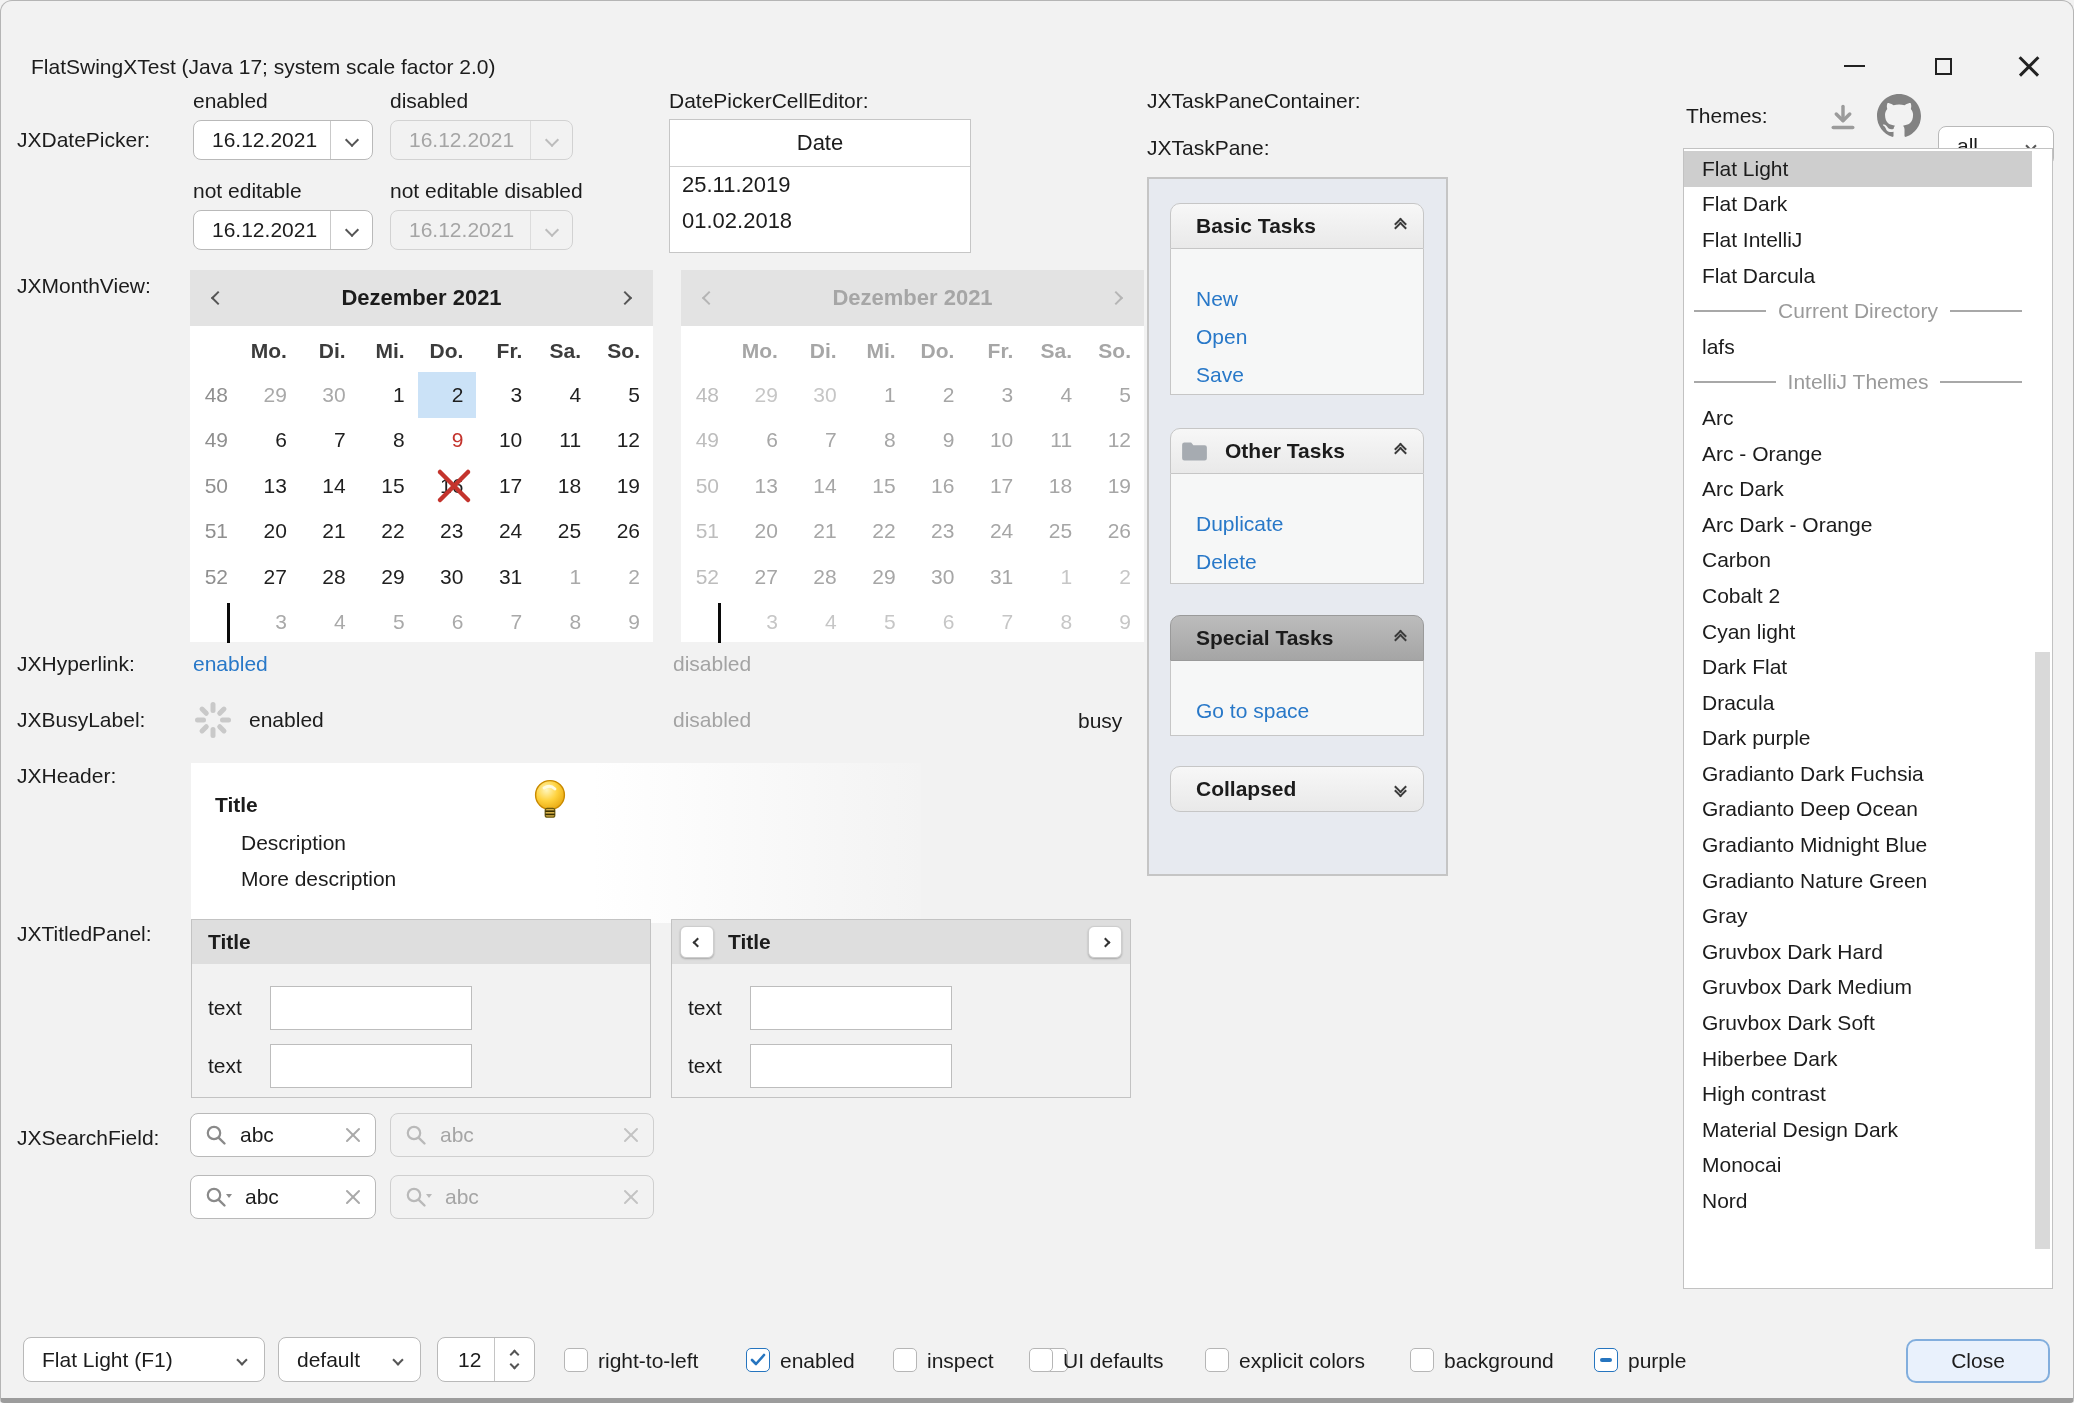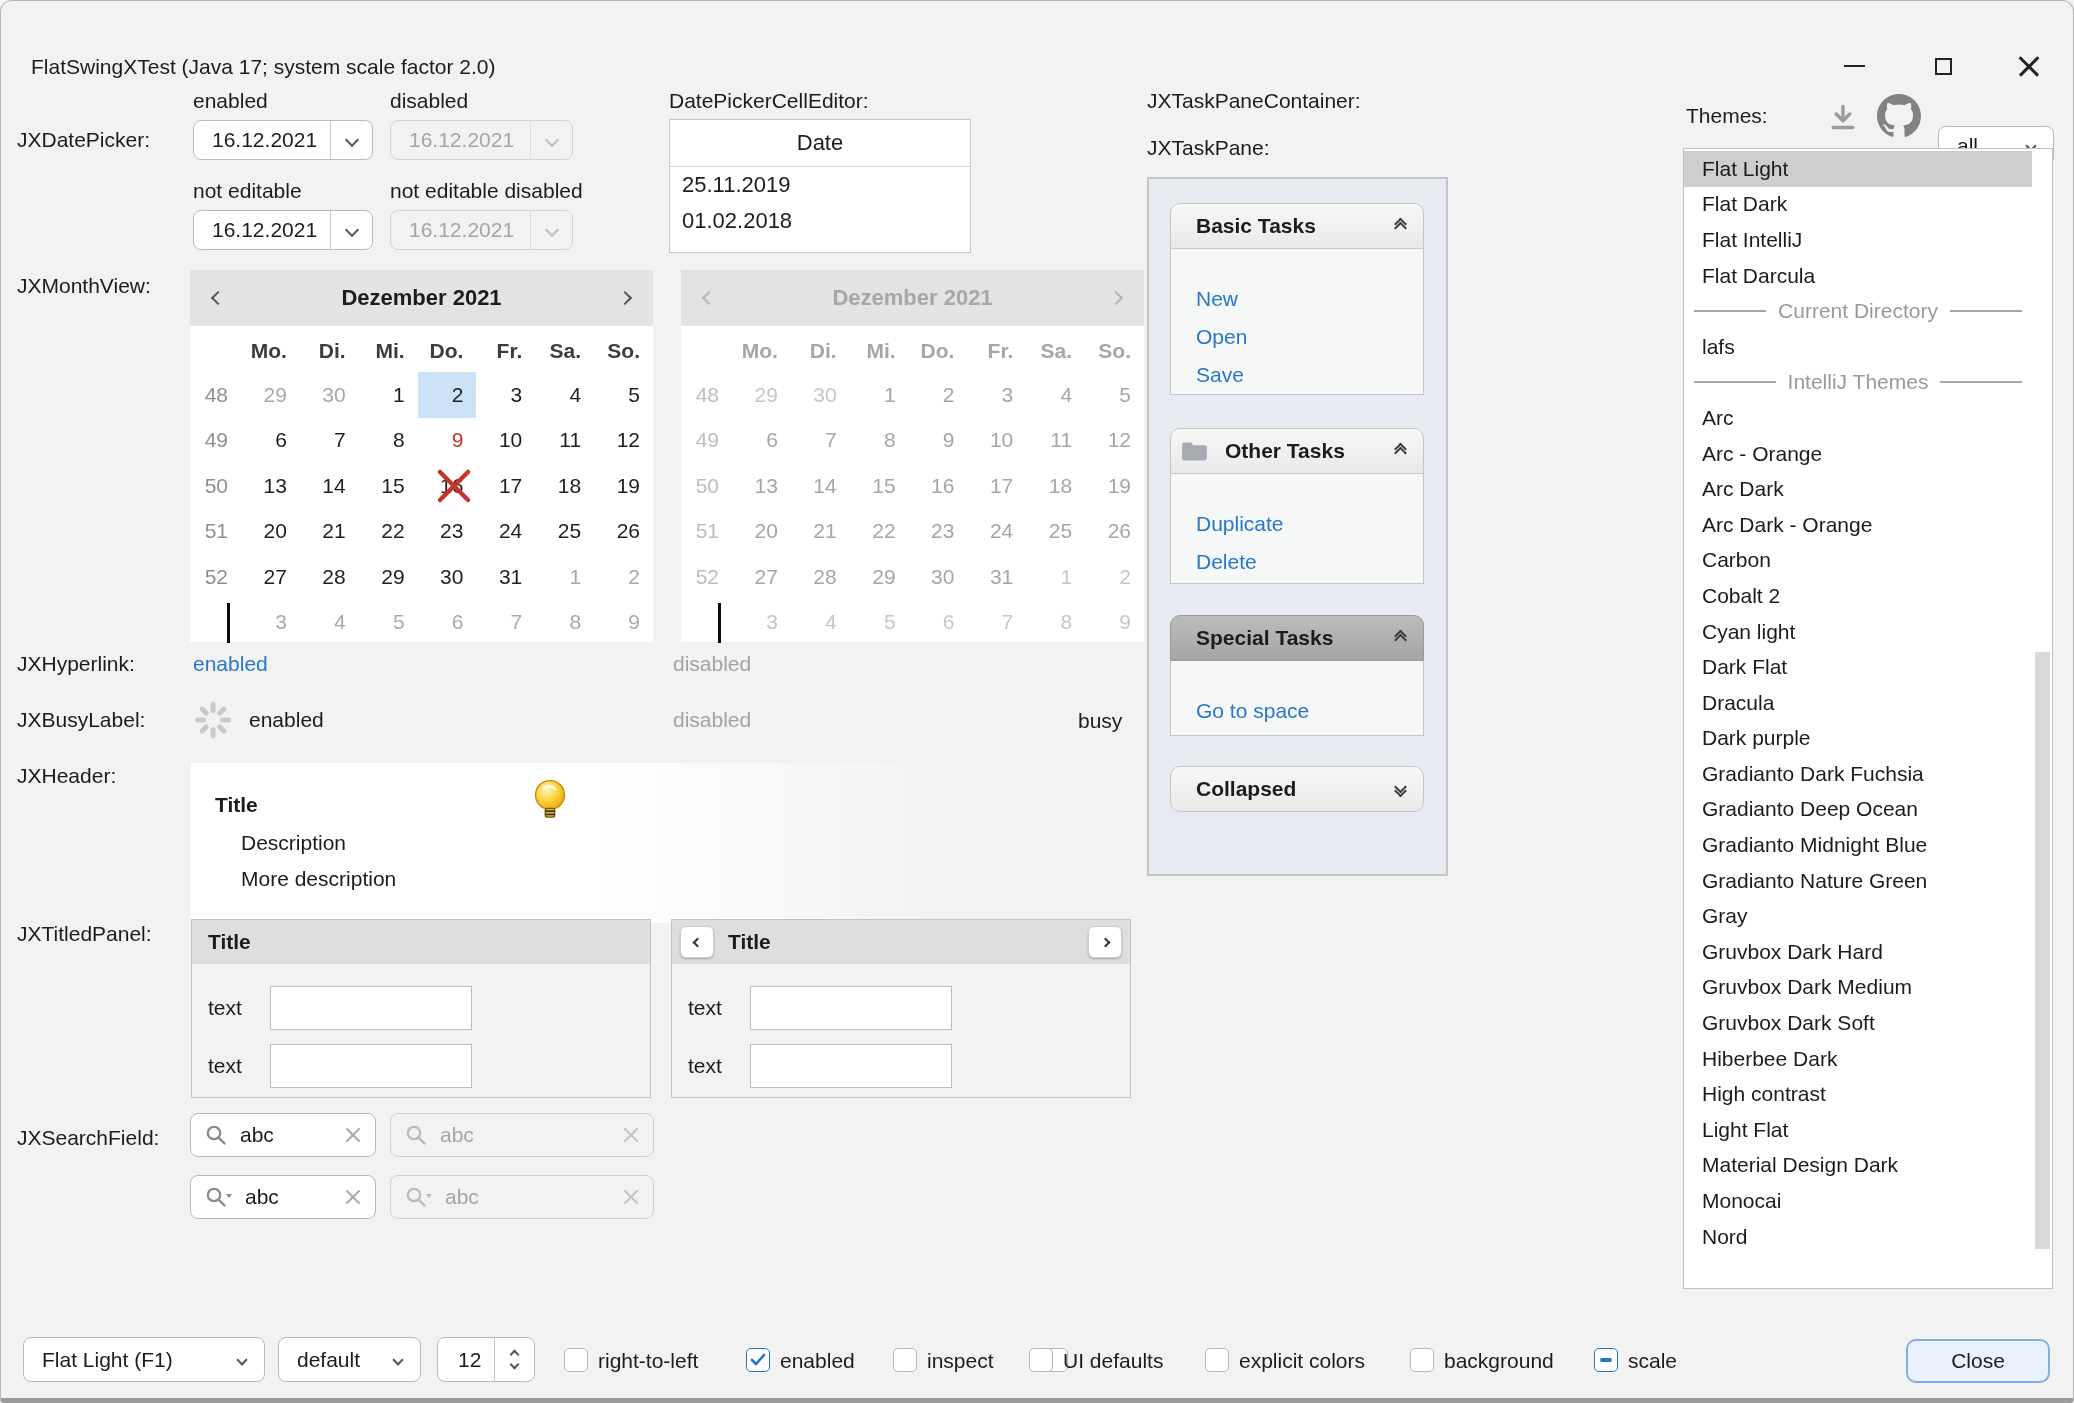"Light Flat" div.titem { html: <div>Light Flat</div> -> none }
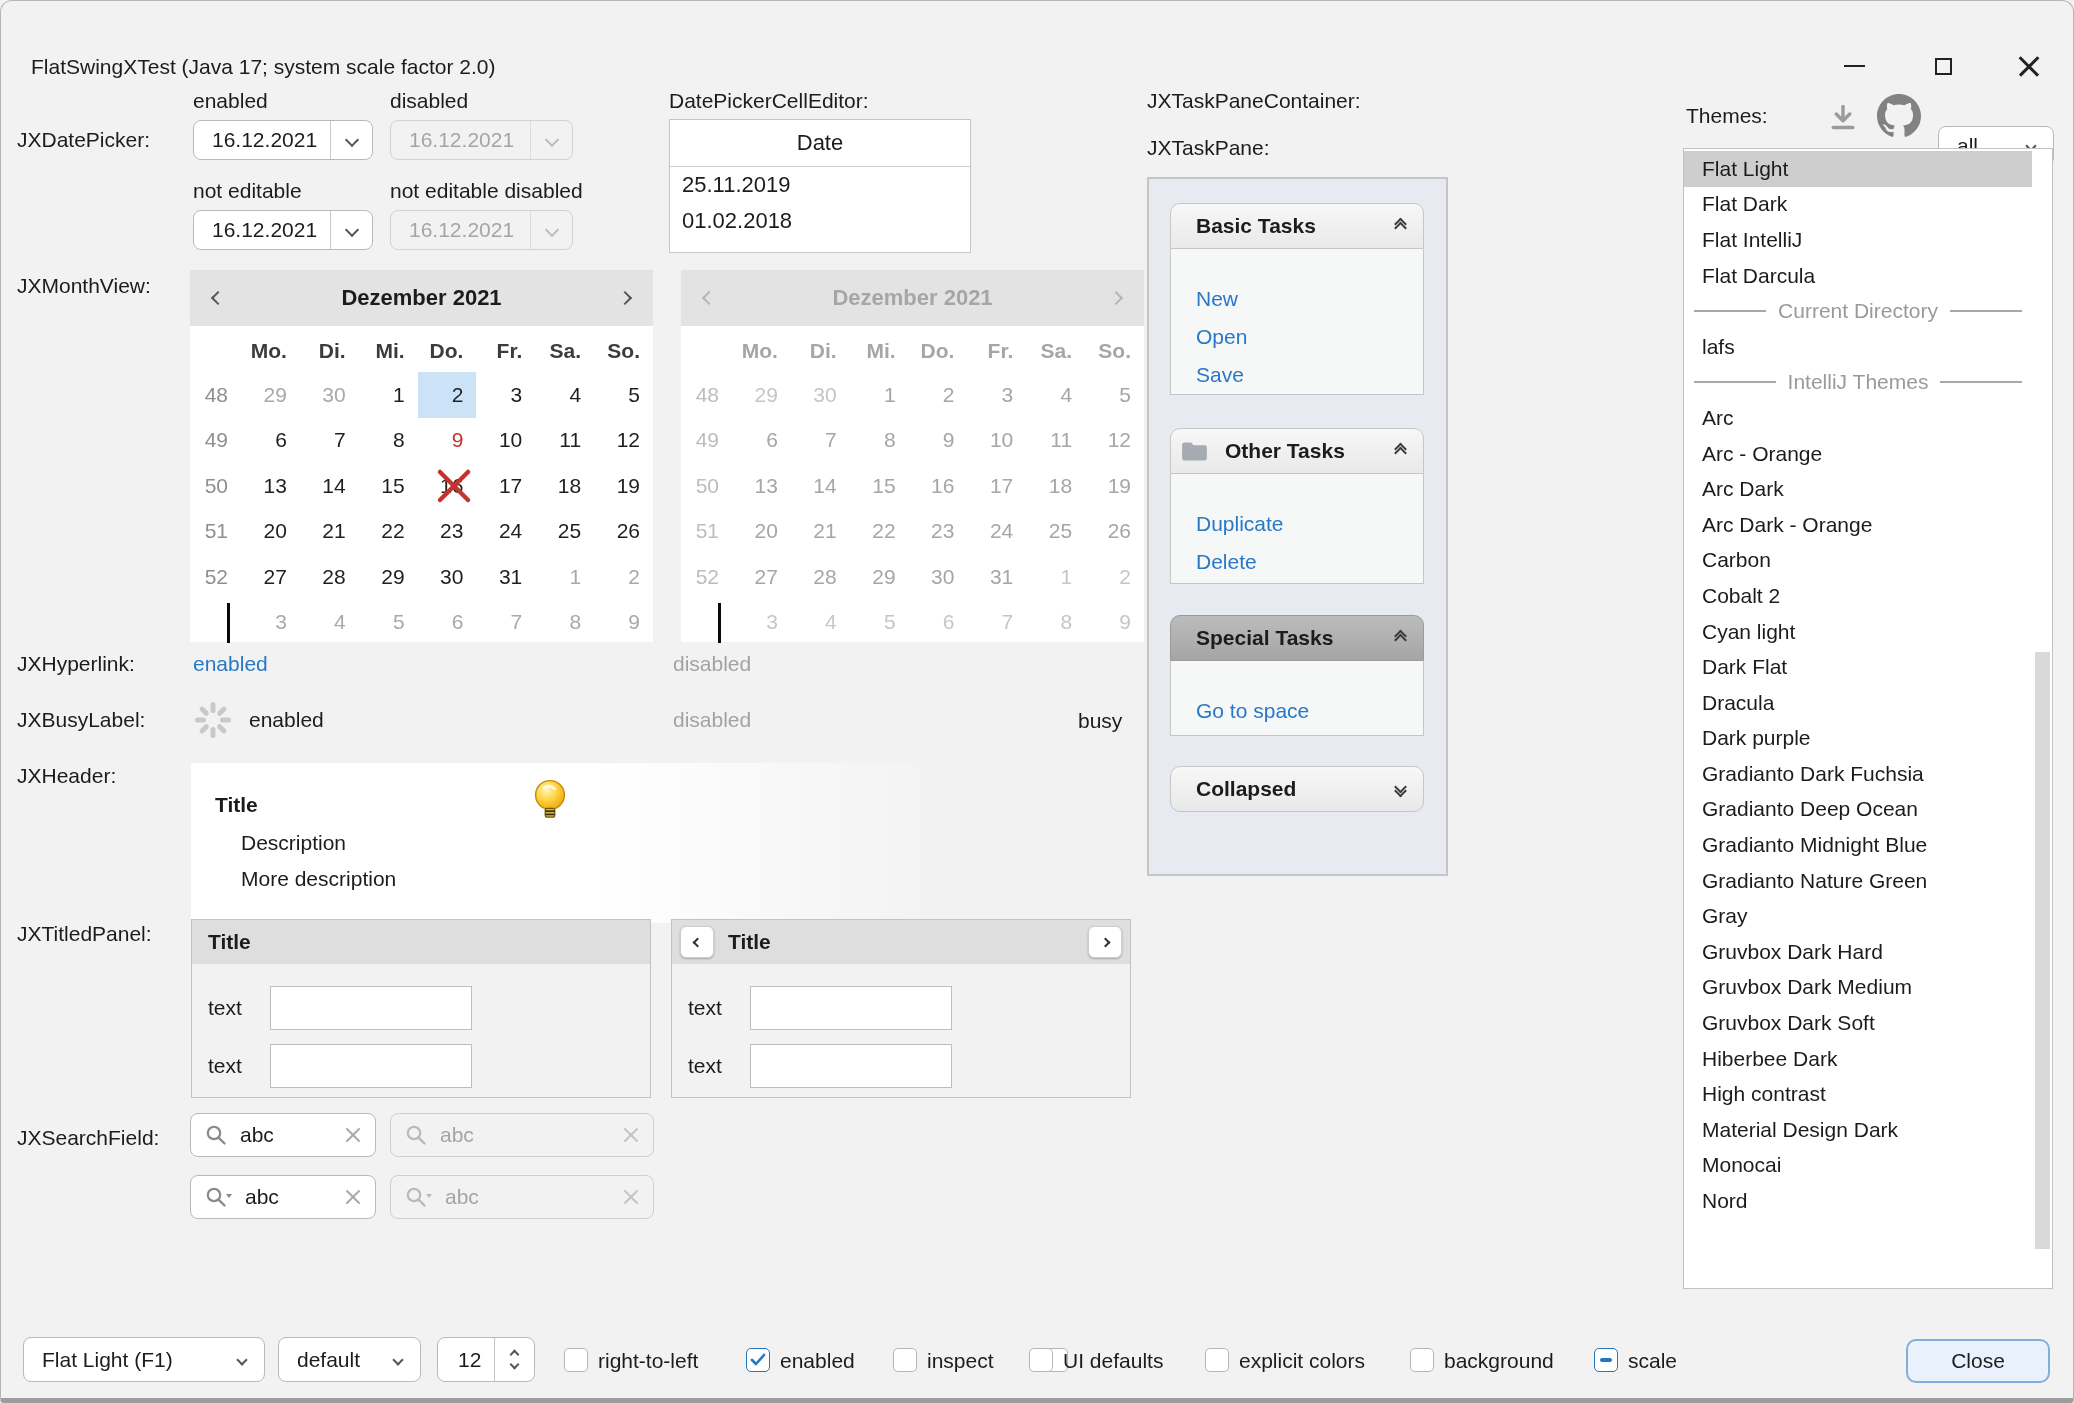"scale" div.cblbl { text: scale -> purple }
